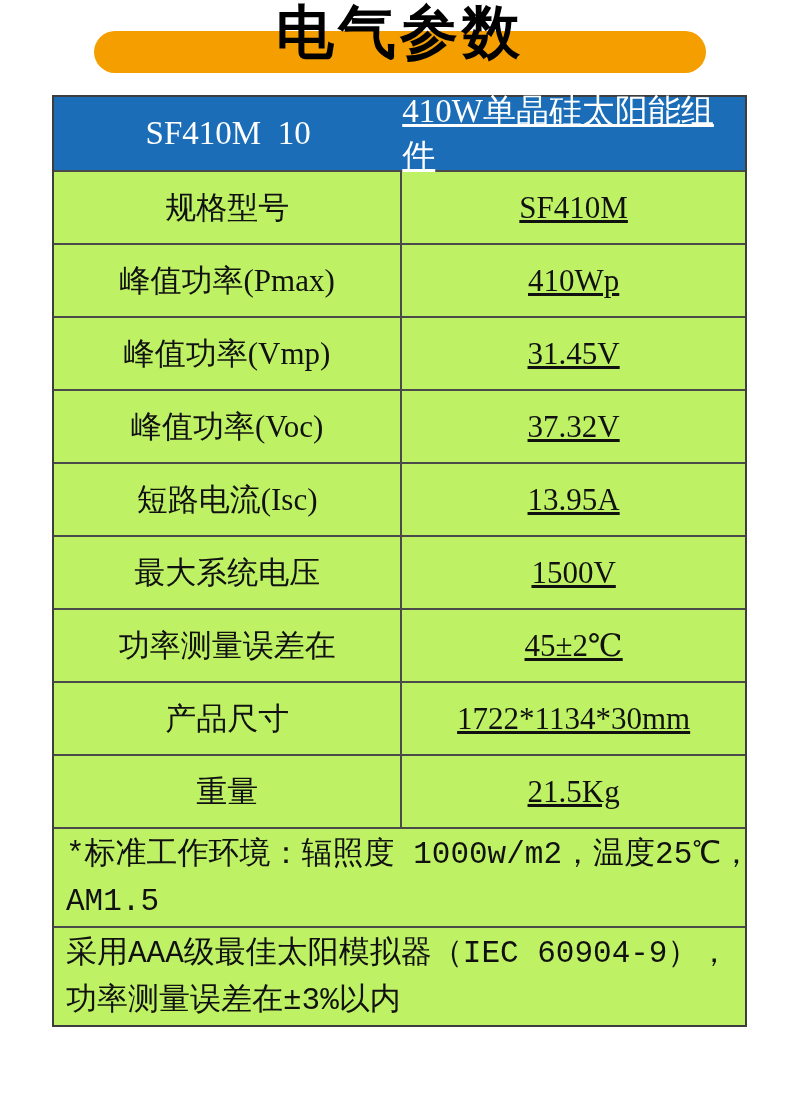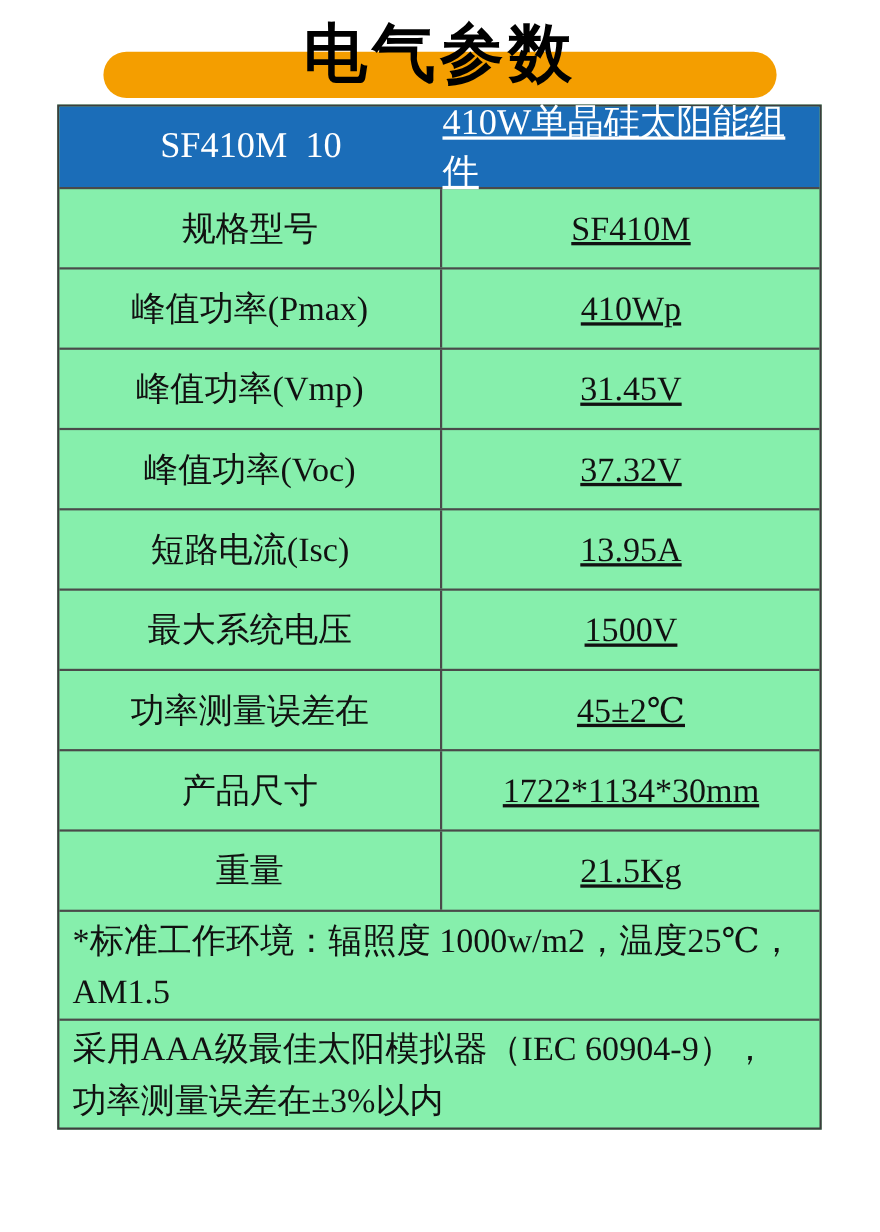"电气参数" .title-area { top: 16px -> 0 }
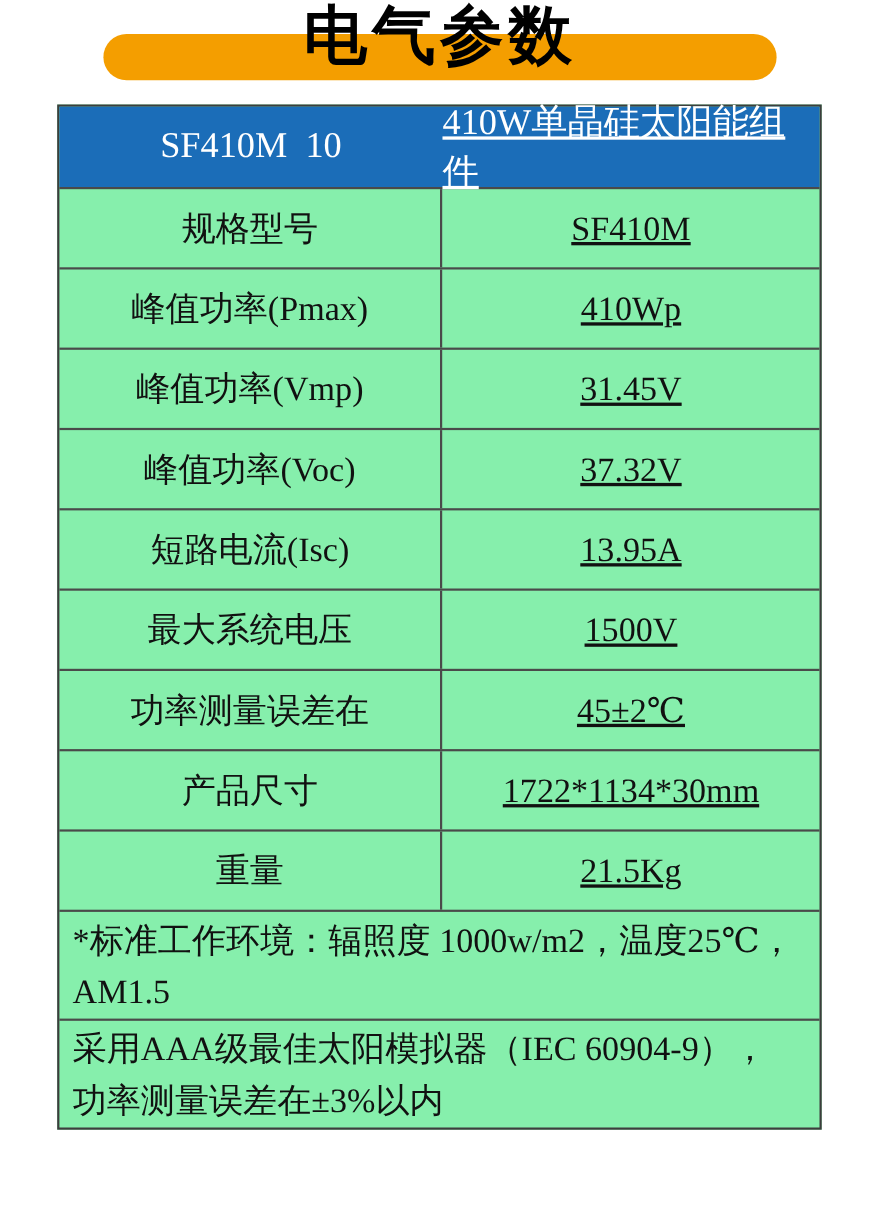"SF410M 10" .spec-table { background: #86efac -> #bef264 }
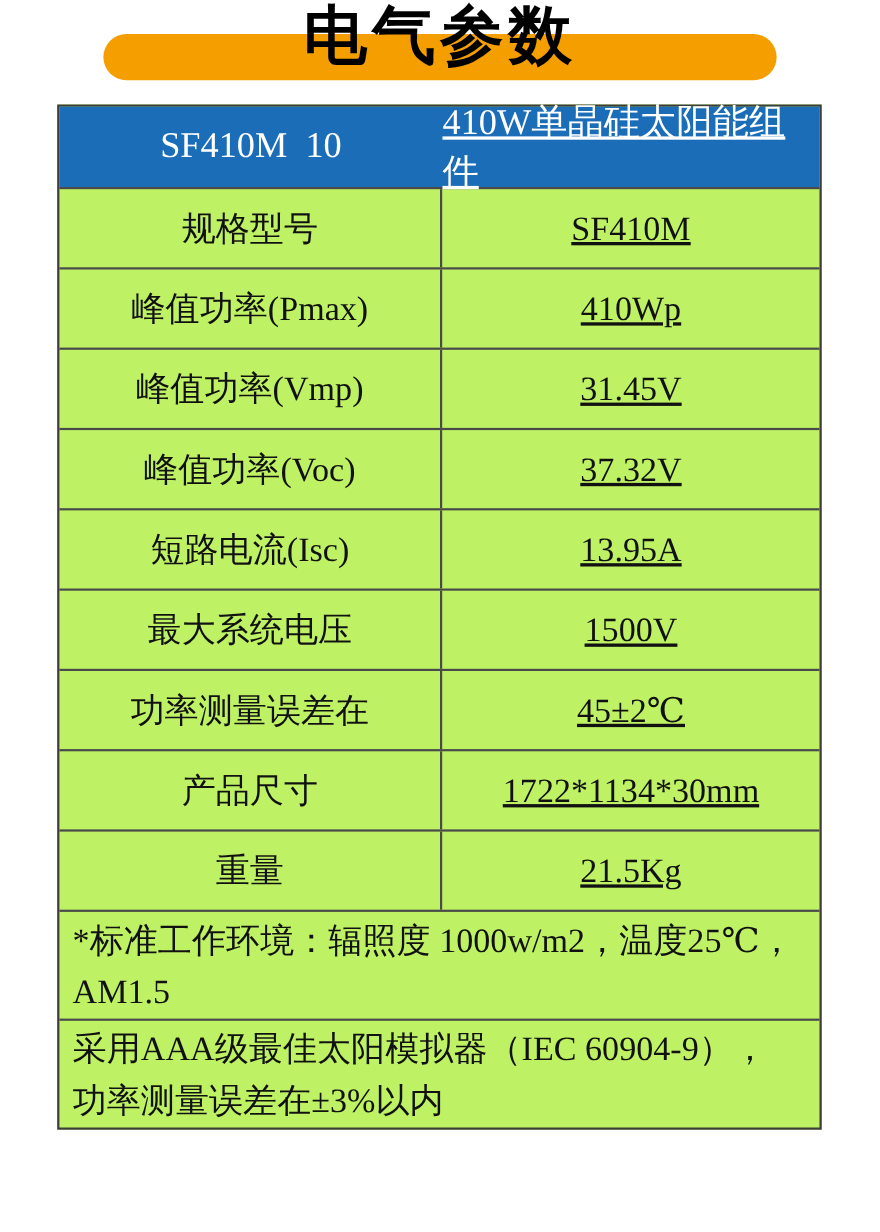"*标准工作环境：辐照度 1000w/m2，温度25℃，" .note-row { font-family: none -> Liberation Mono, monospace }
